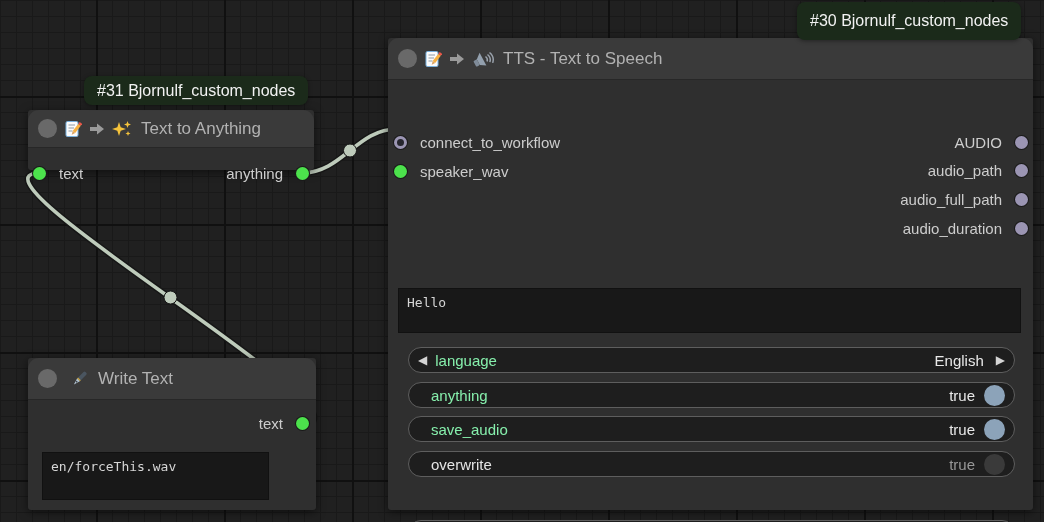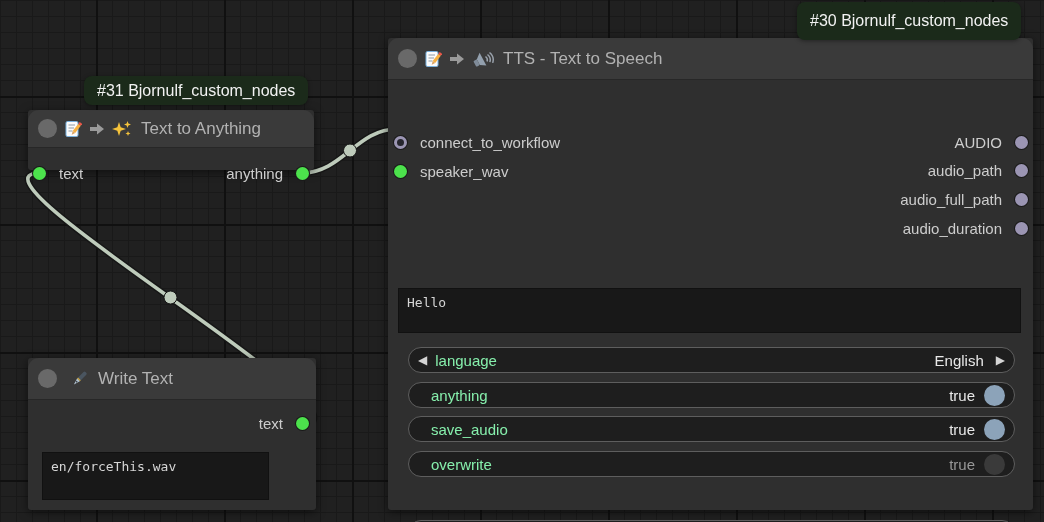"overwrite" .muted .w-label { color: #86efac -> #e5e5e5 }
